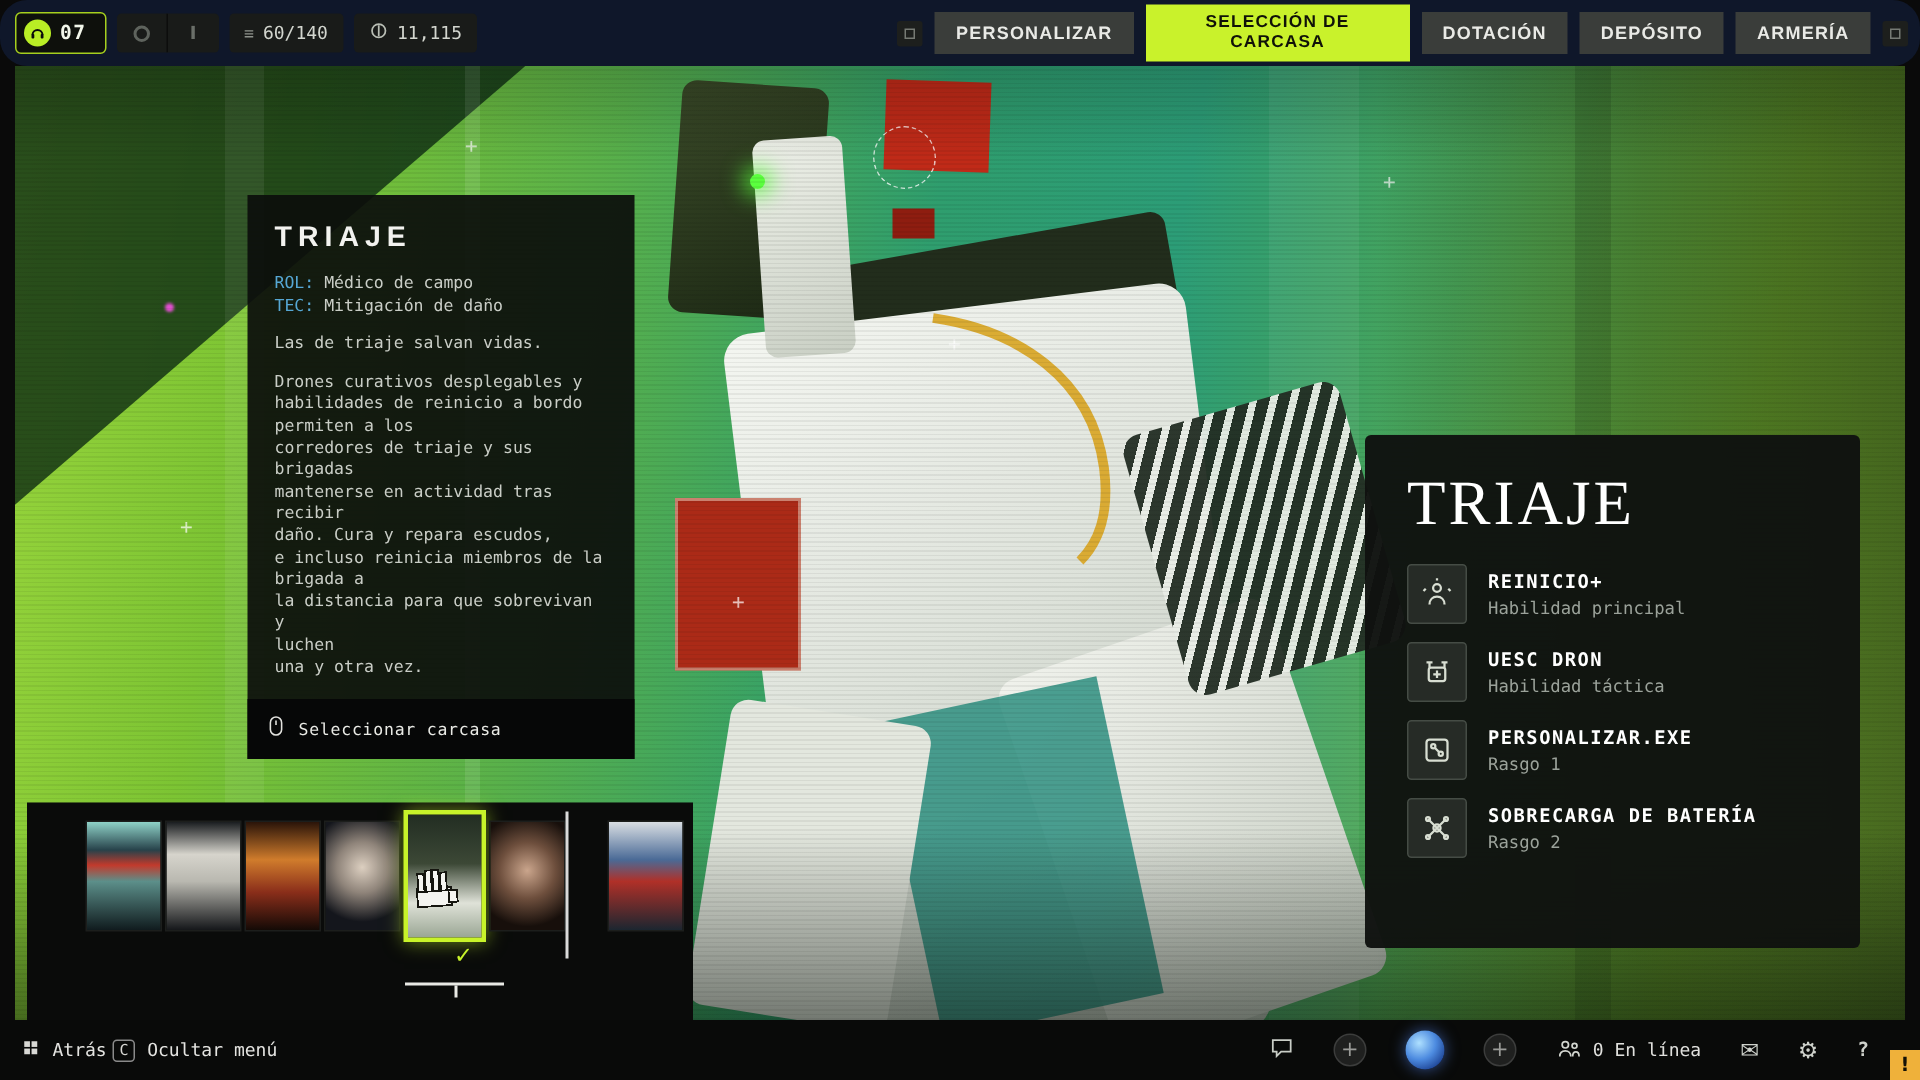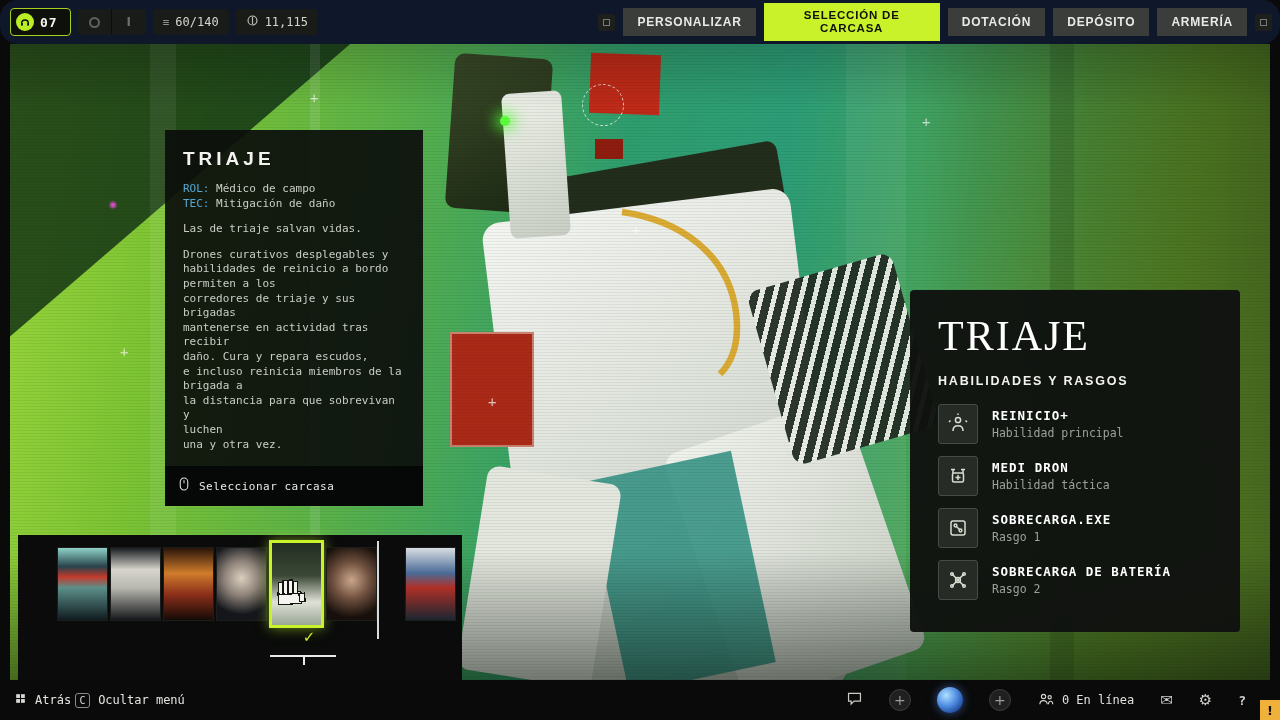"HABILIDADES Y RASGOS" div.abil-heading { html: <div>HABILIDADES Y RASGOS</div> -> none }
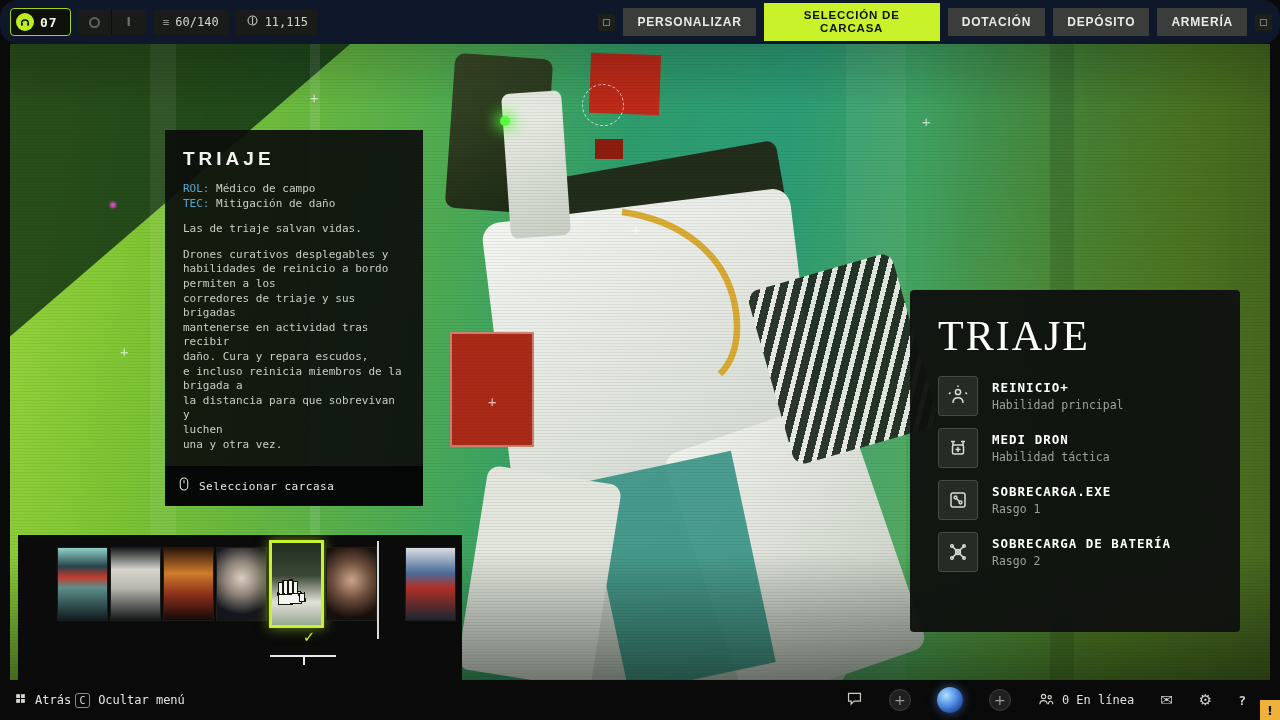"MEDI DRON" div.abil-name { text: MEDI -> UESC }
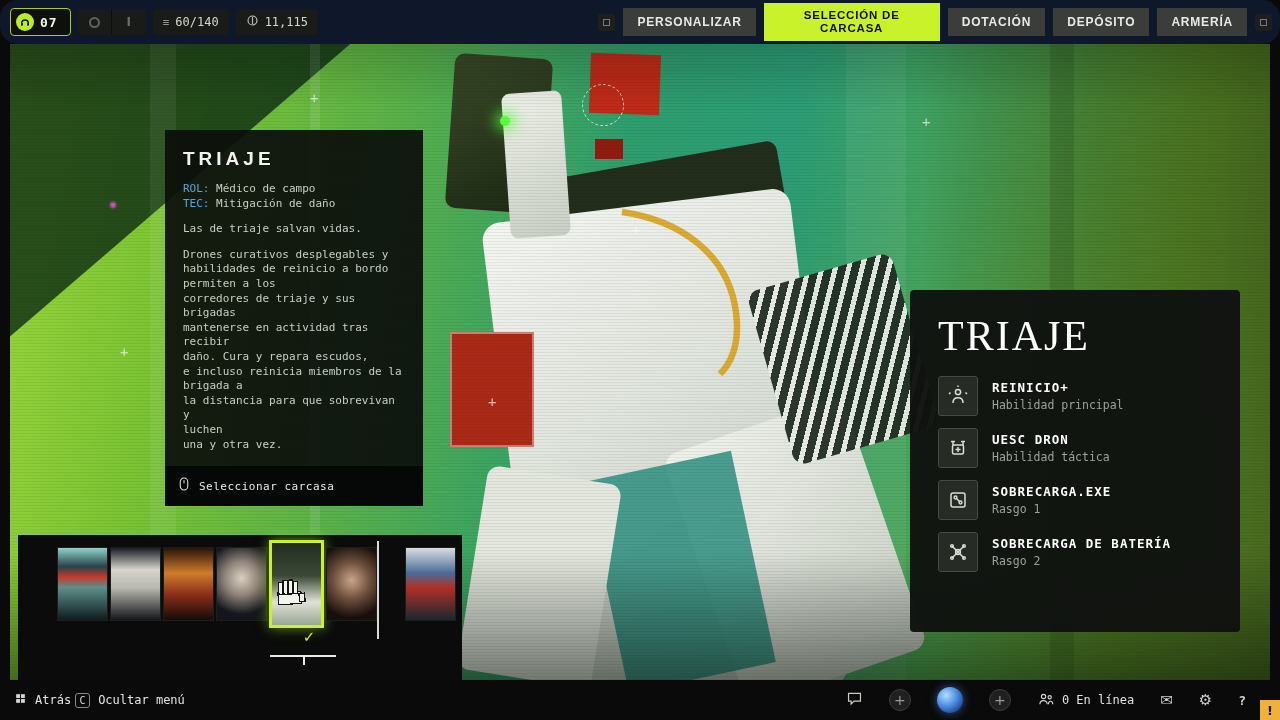"SOBRECARGA.EXE" div.abil-name { text: SOBRECARGA.EXE -> PERSONALIZAR.EXE }
